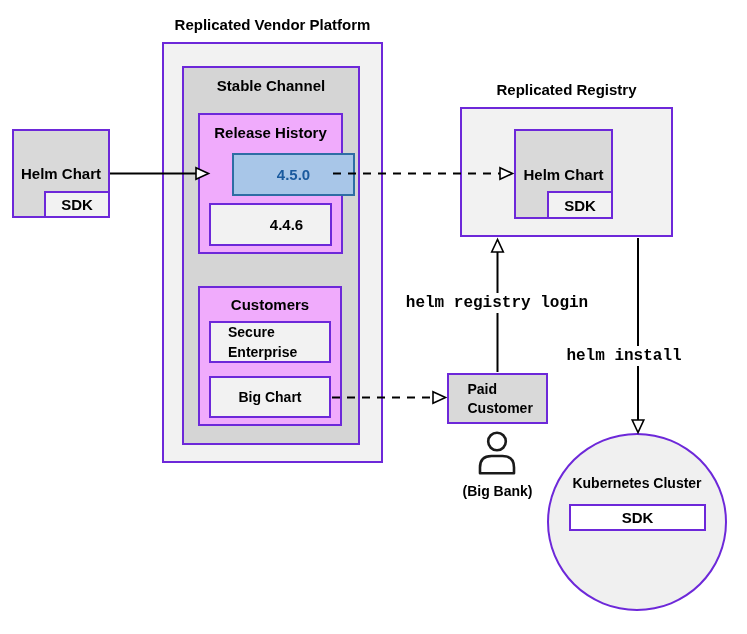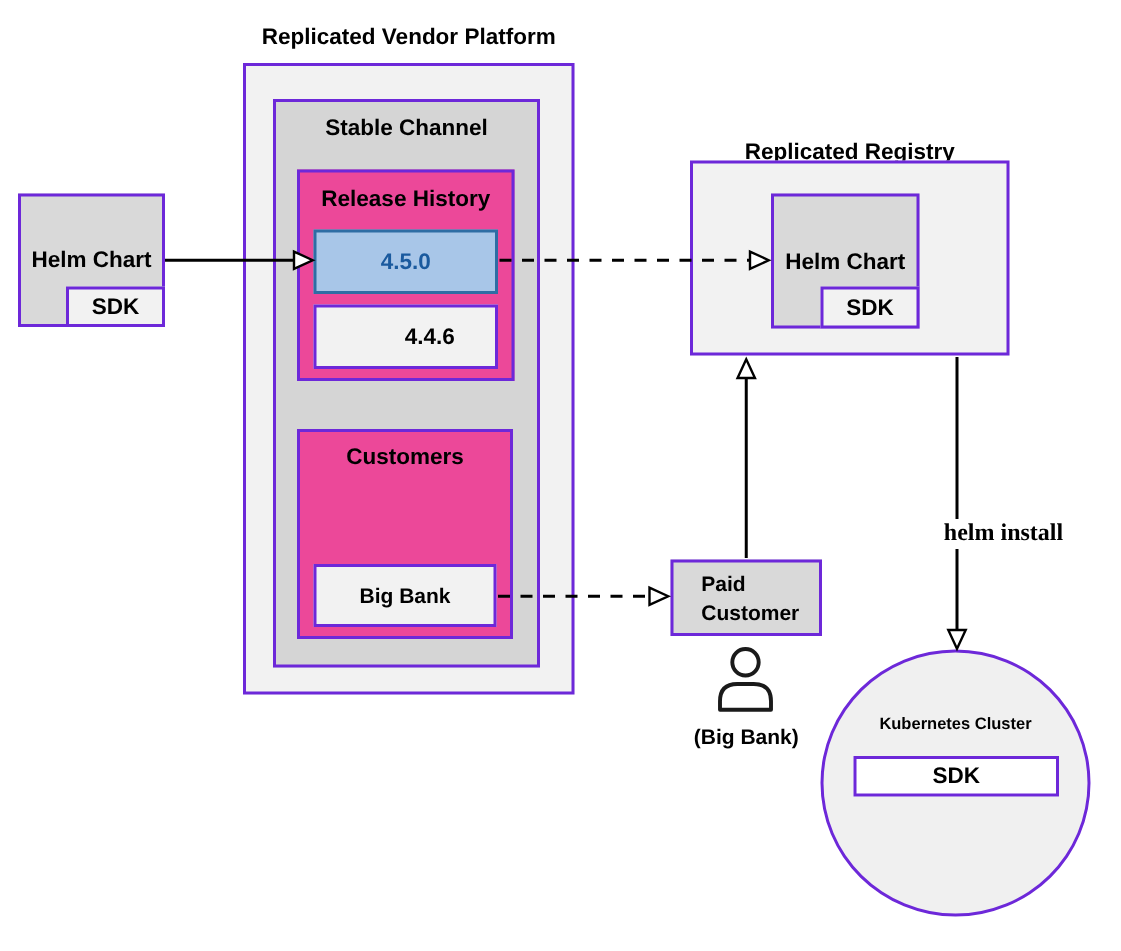"Replicated Registry" div.ext-title { margin-top: 12px -> none }
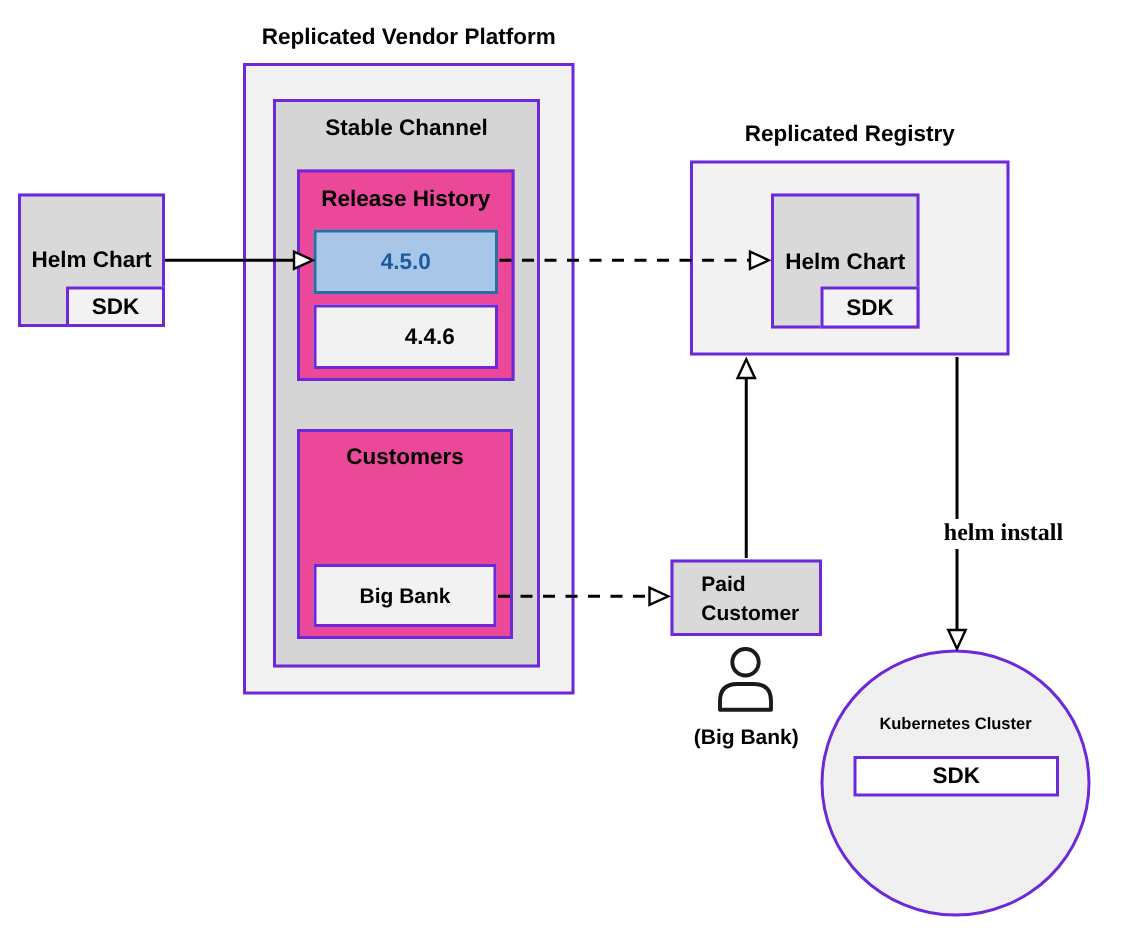"Release History" .fill-dark { background: #ec4899 -> #f0abfc }
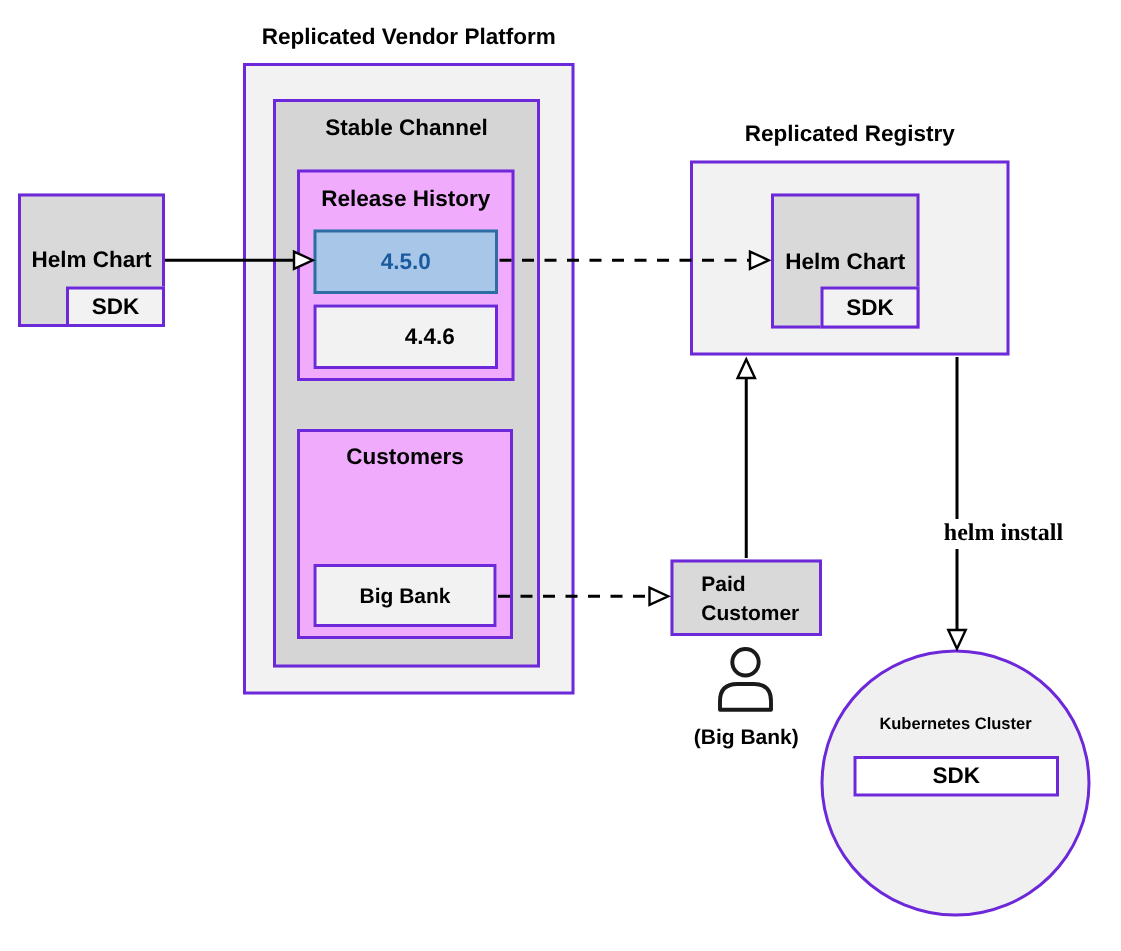"4.5.0" .fill-blue { margin-left: none -> 23px }
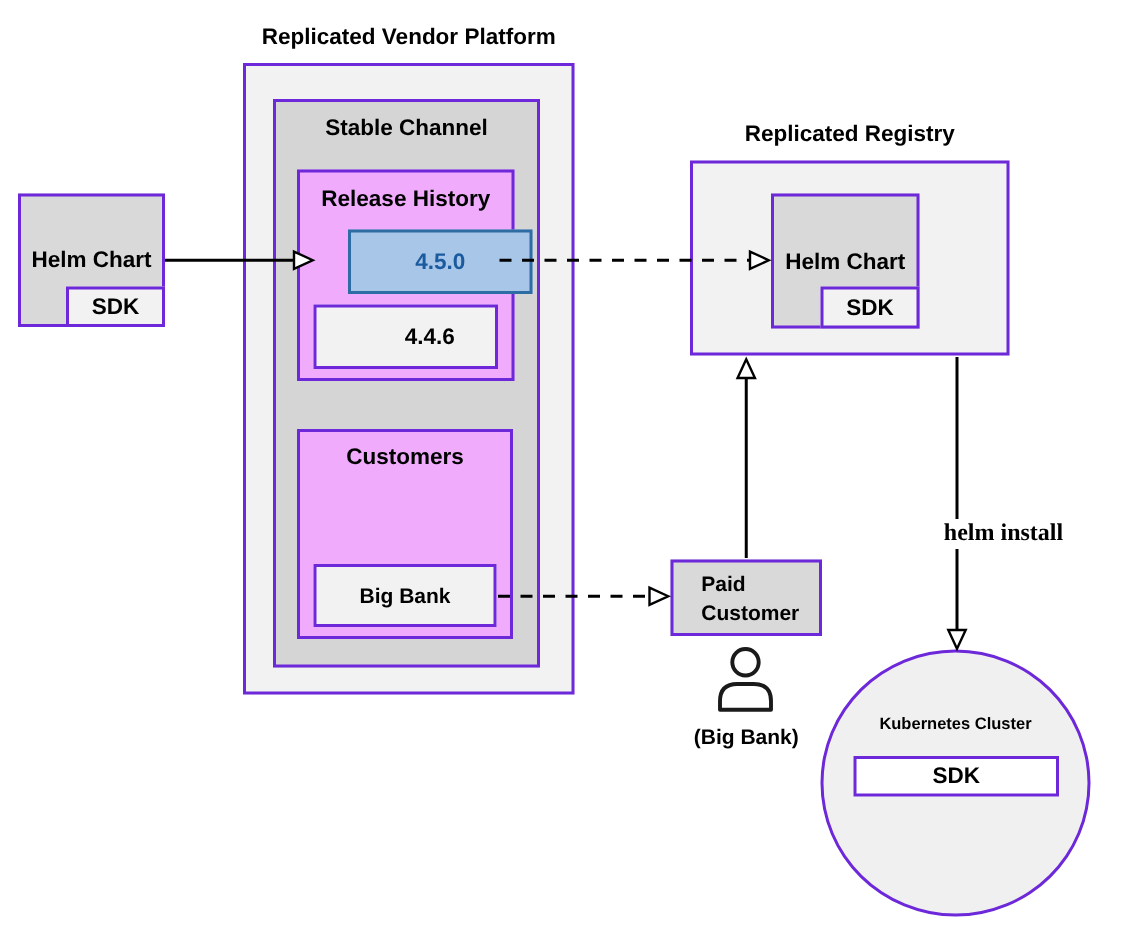"helm registry login" div.cmd { html: none -> <div>helm registry login</div> }
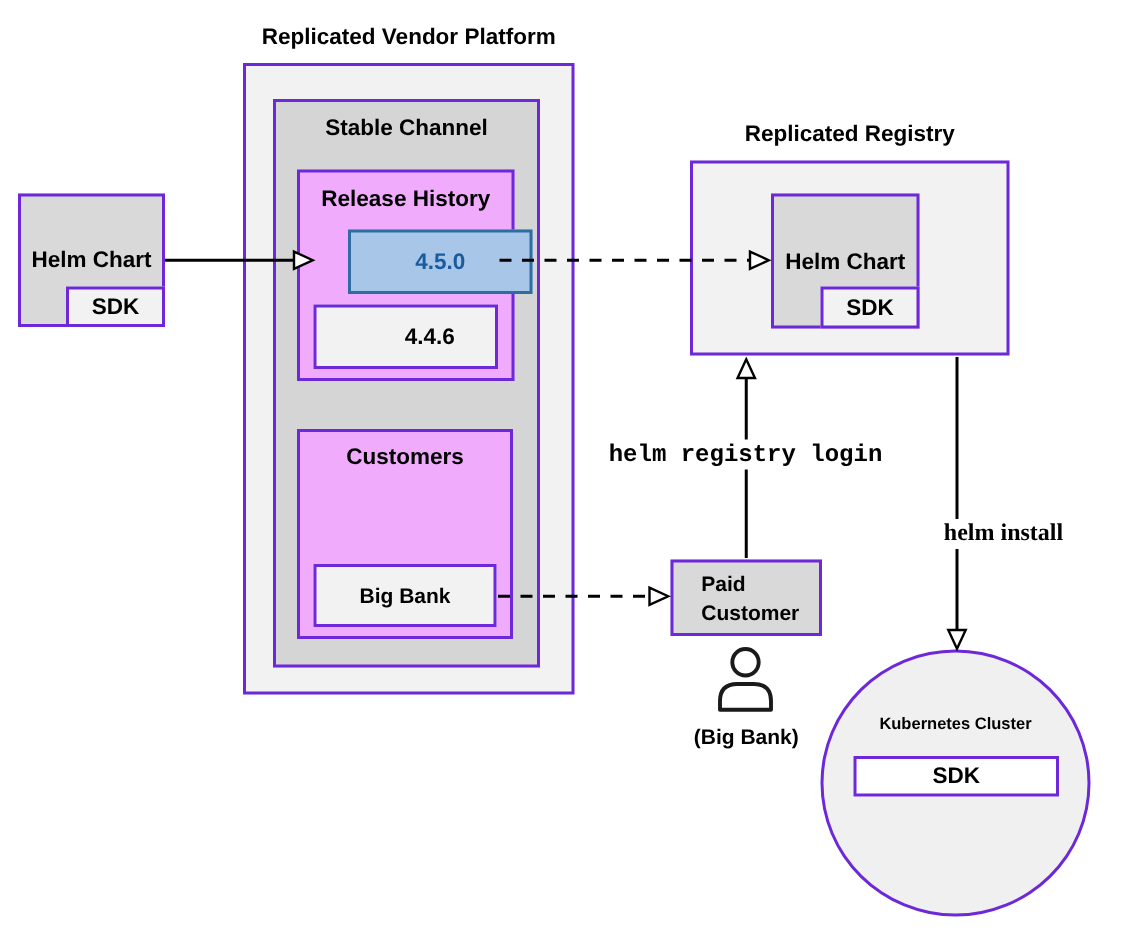"Secure Enterprise" div.box { html: none -> <div> <div> <span>Secure Enterprise</span> </div> </div> }
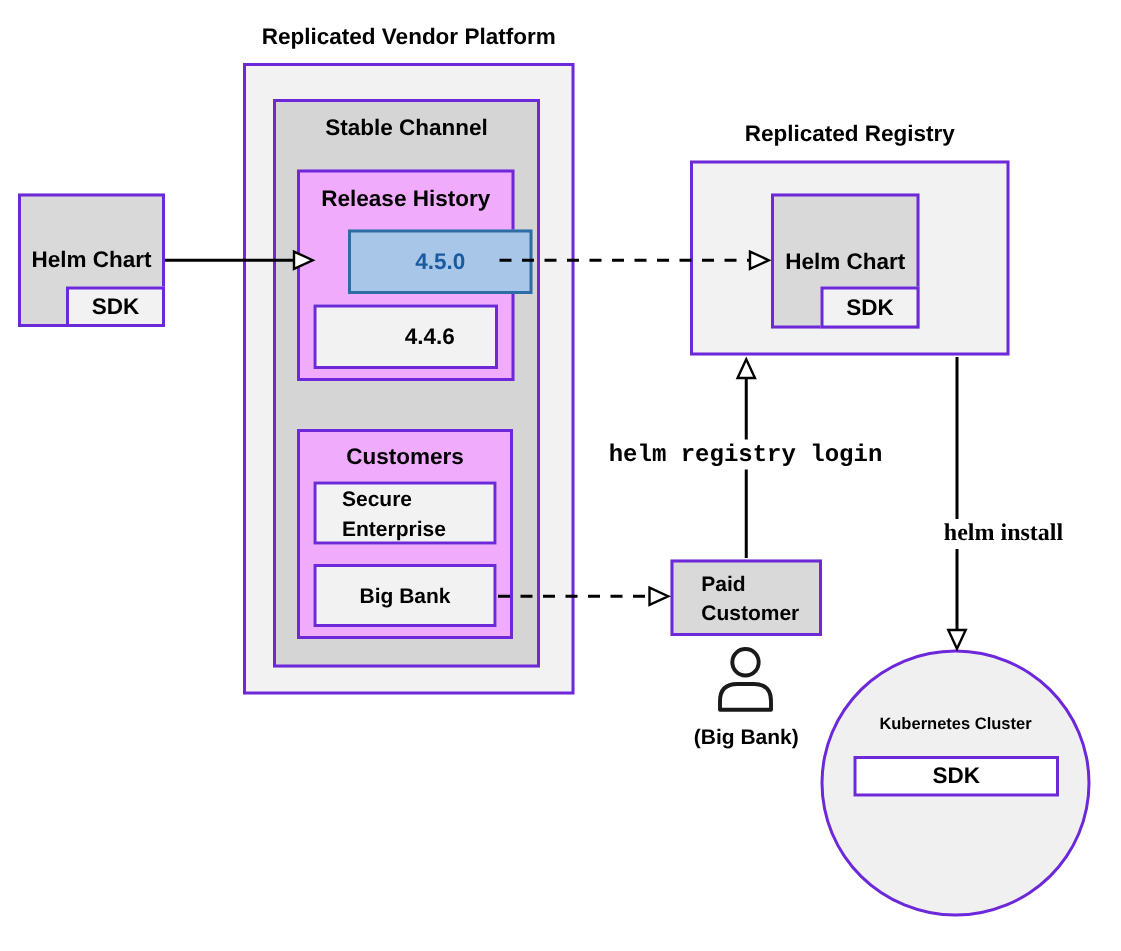"helm install" div.cmd { font-family: Liberation Serif, serif -> none; left: 669px -> 624px }
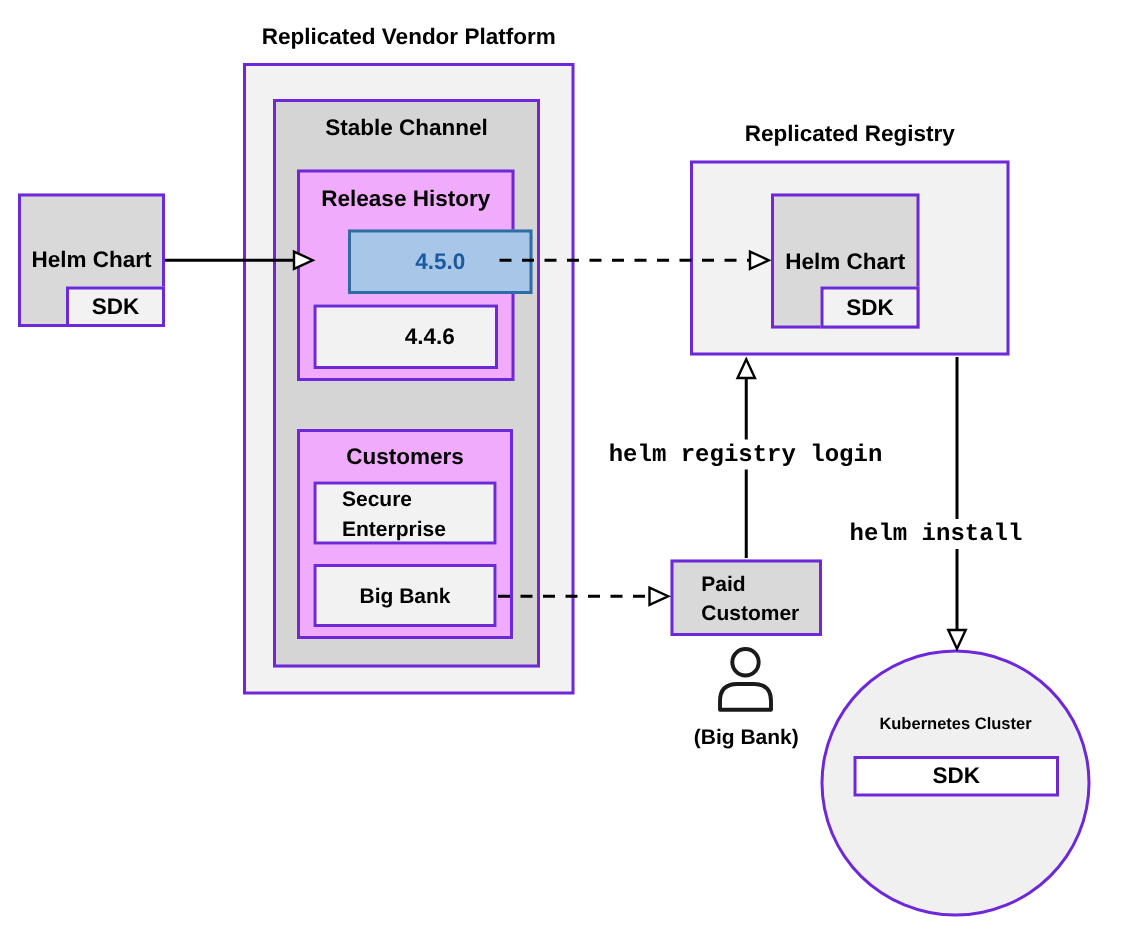"Big Bank" div.center-label { text: Bank -> Chart }
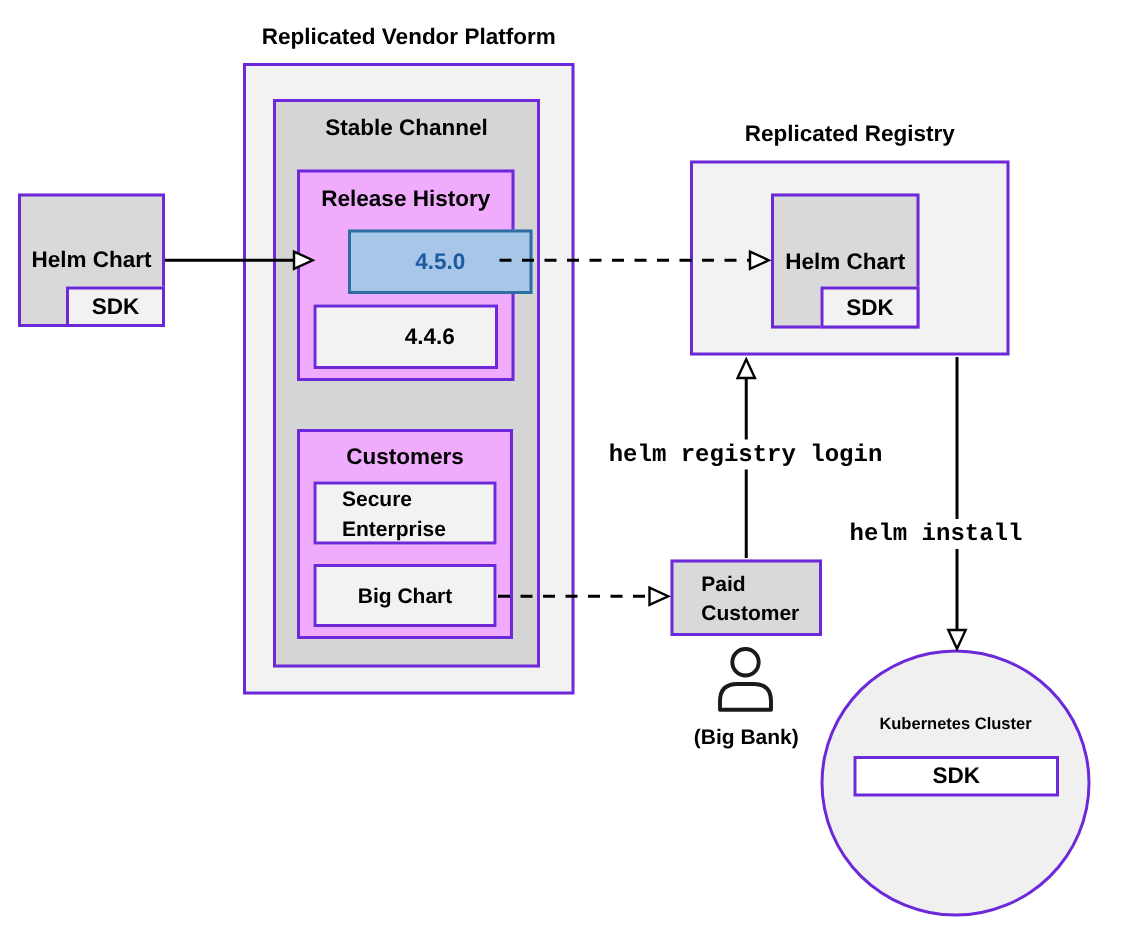"Kubernetes Cluster" div.box-title { font-size: 11px -> 14px }
